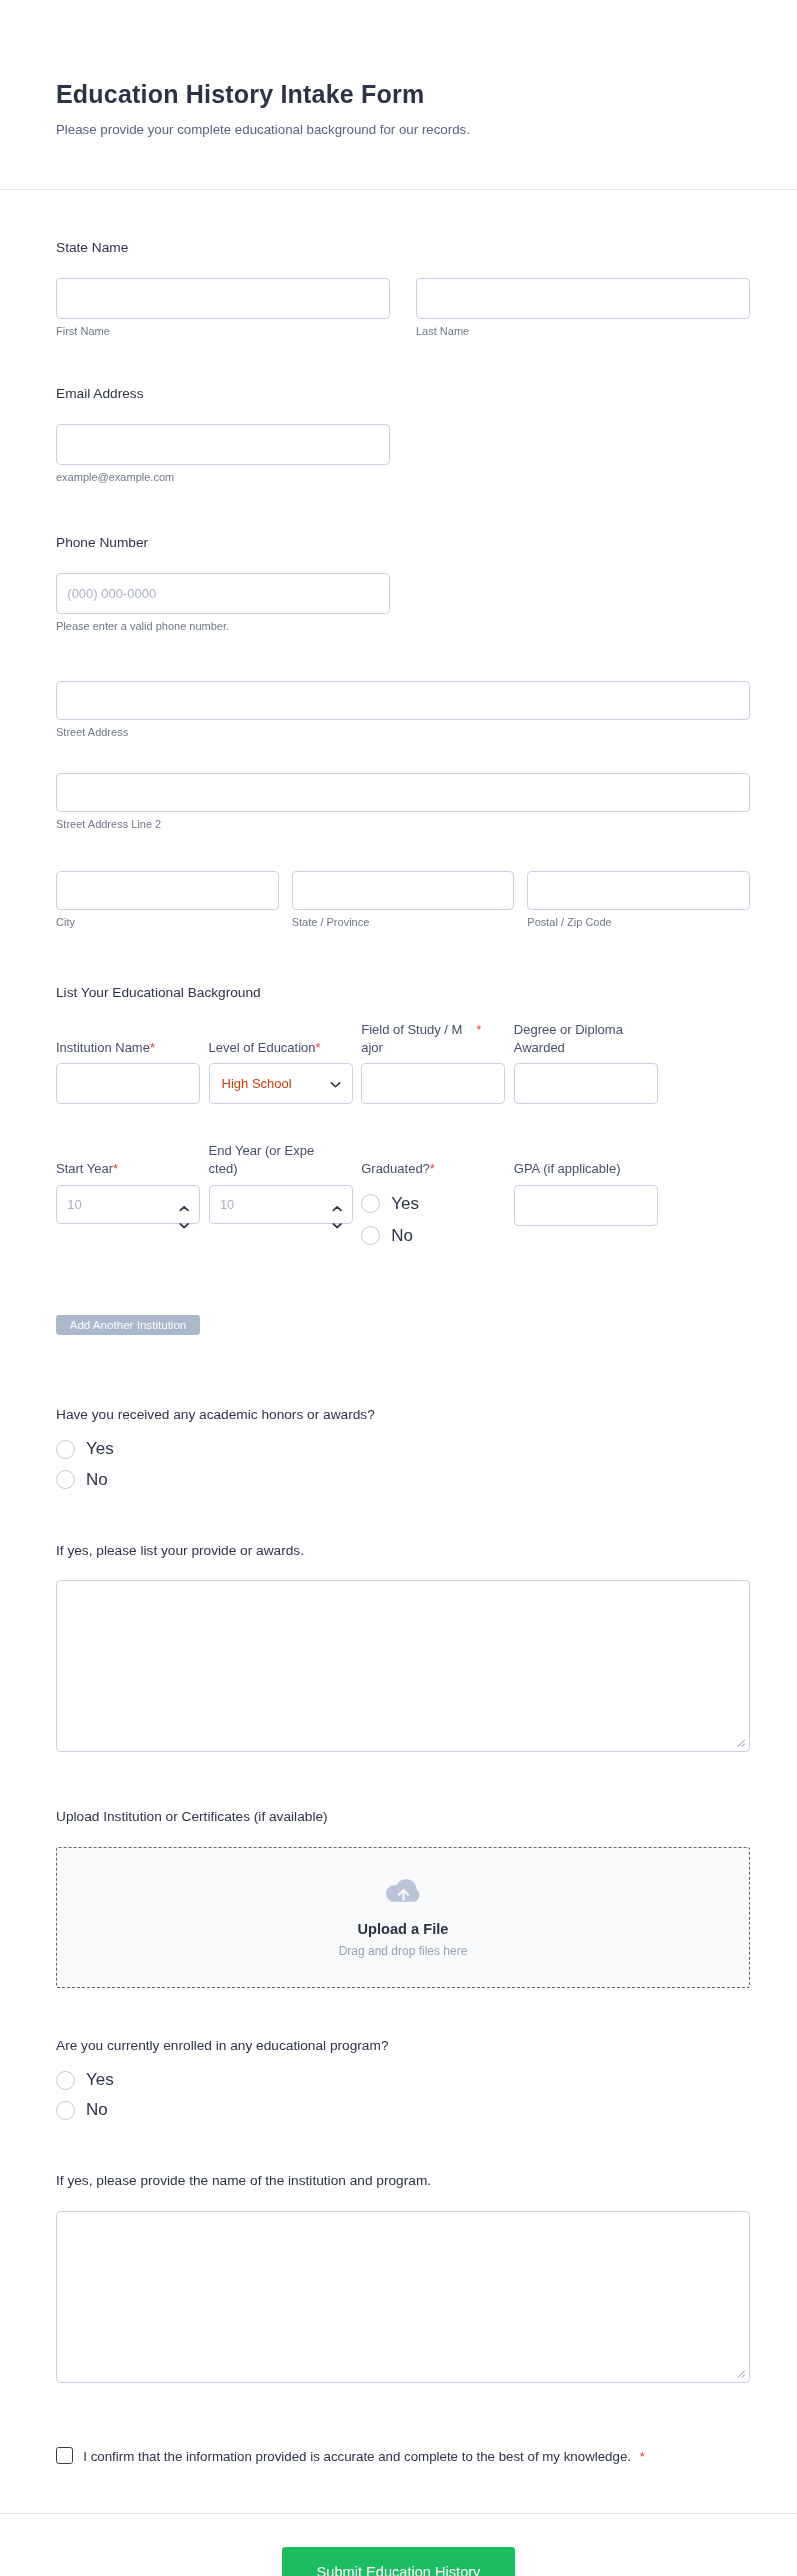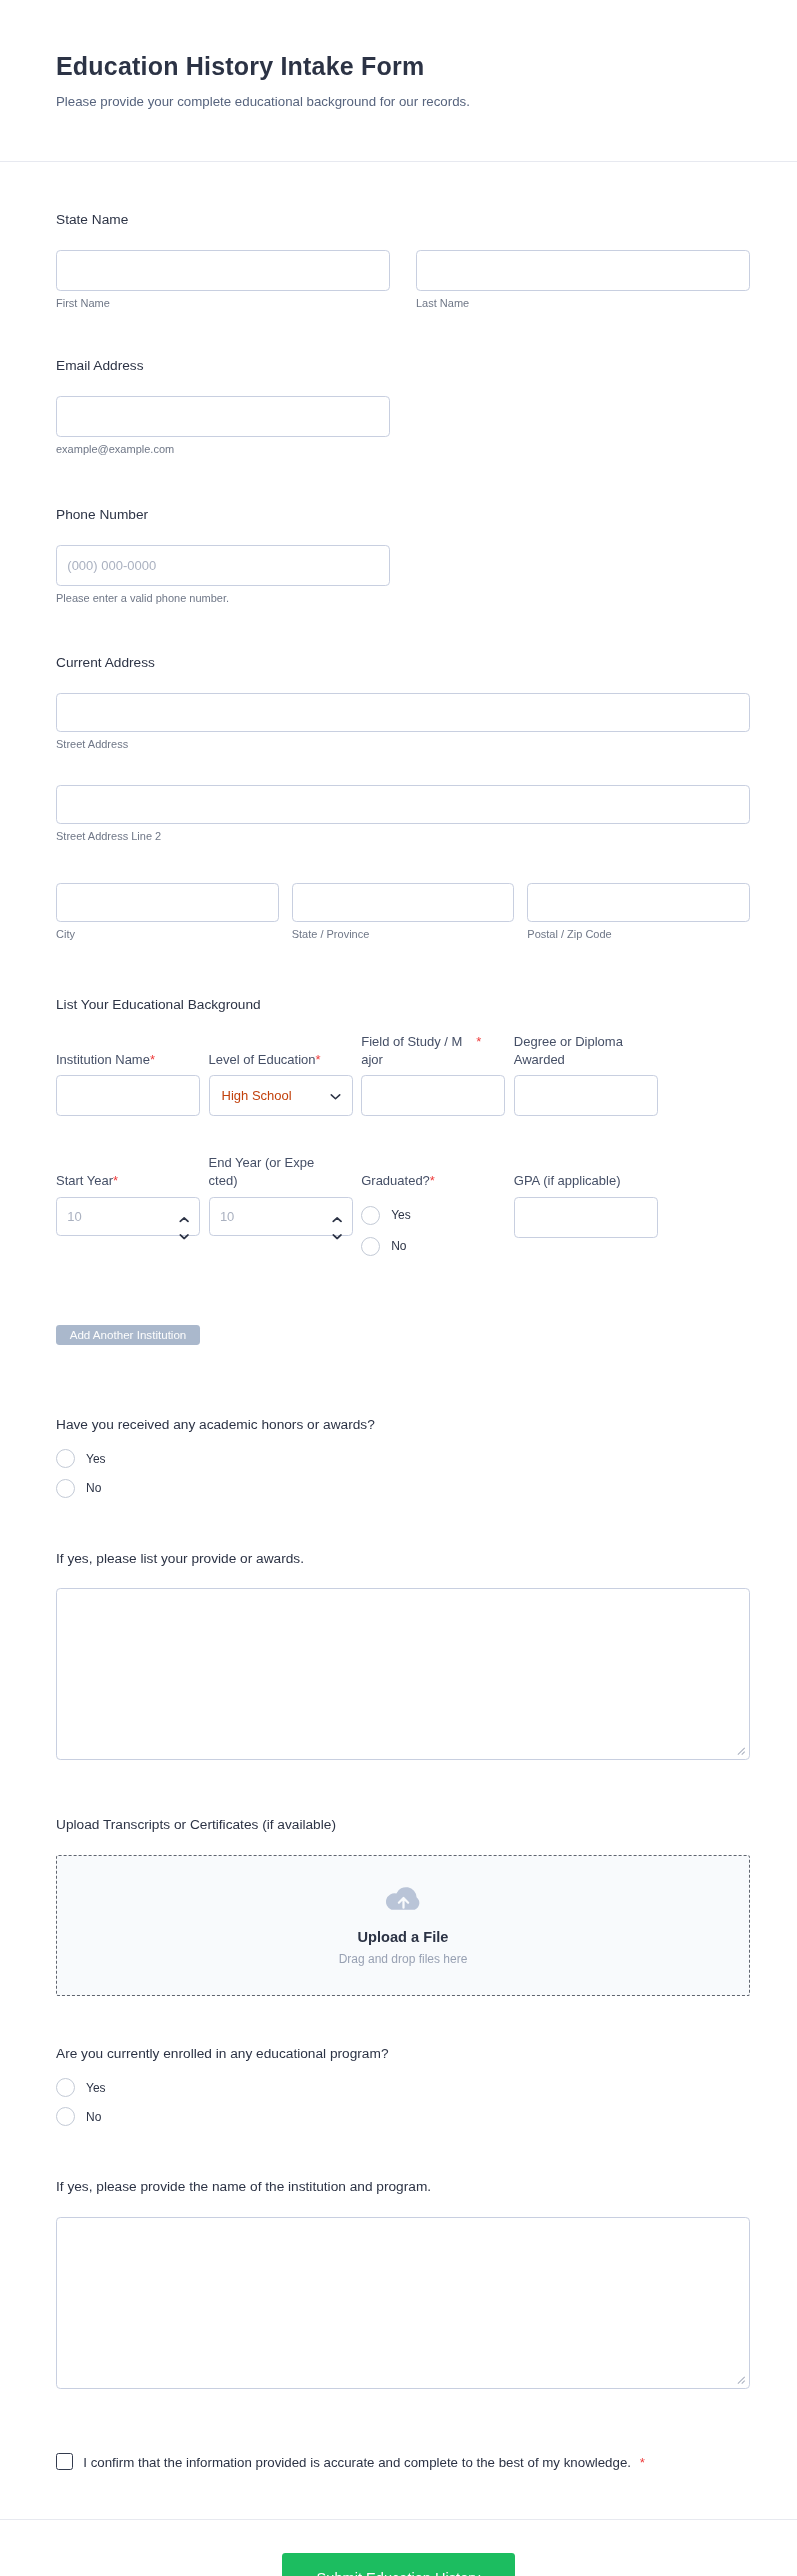"Education History Intake Form" .hdr { padding: 50px 47px 0 56px -> 78px 47px 0 56px }
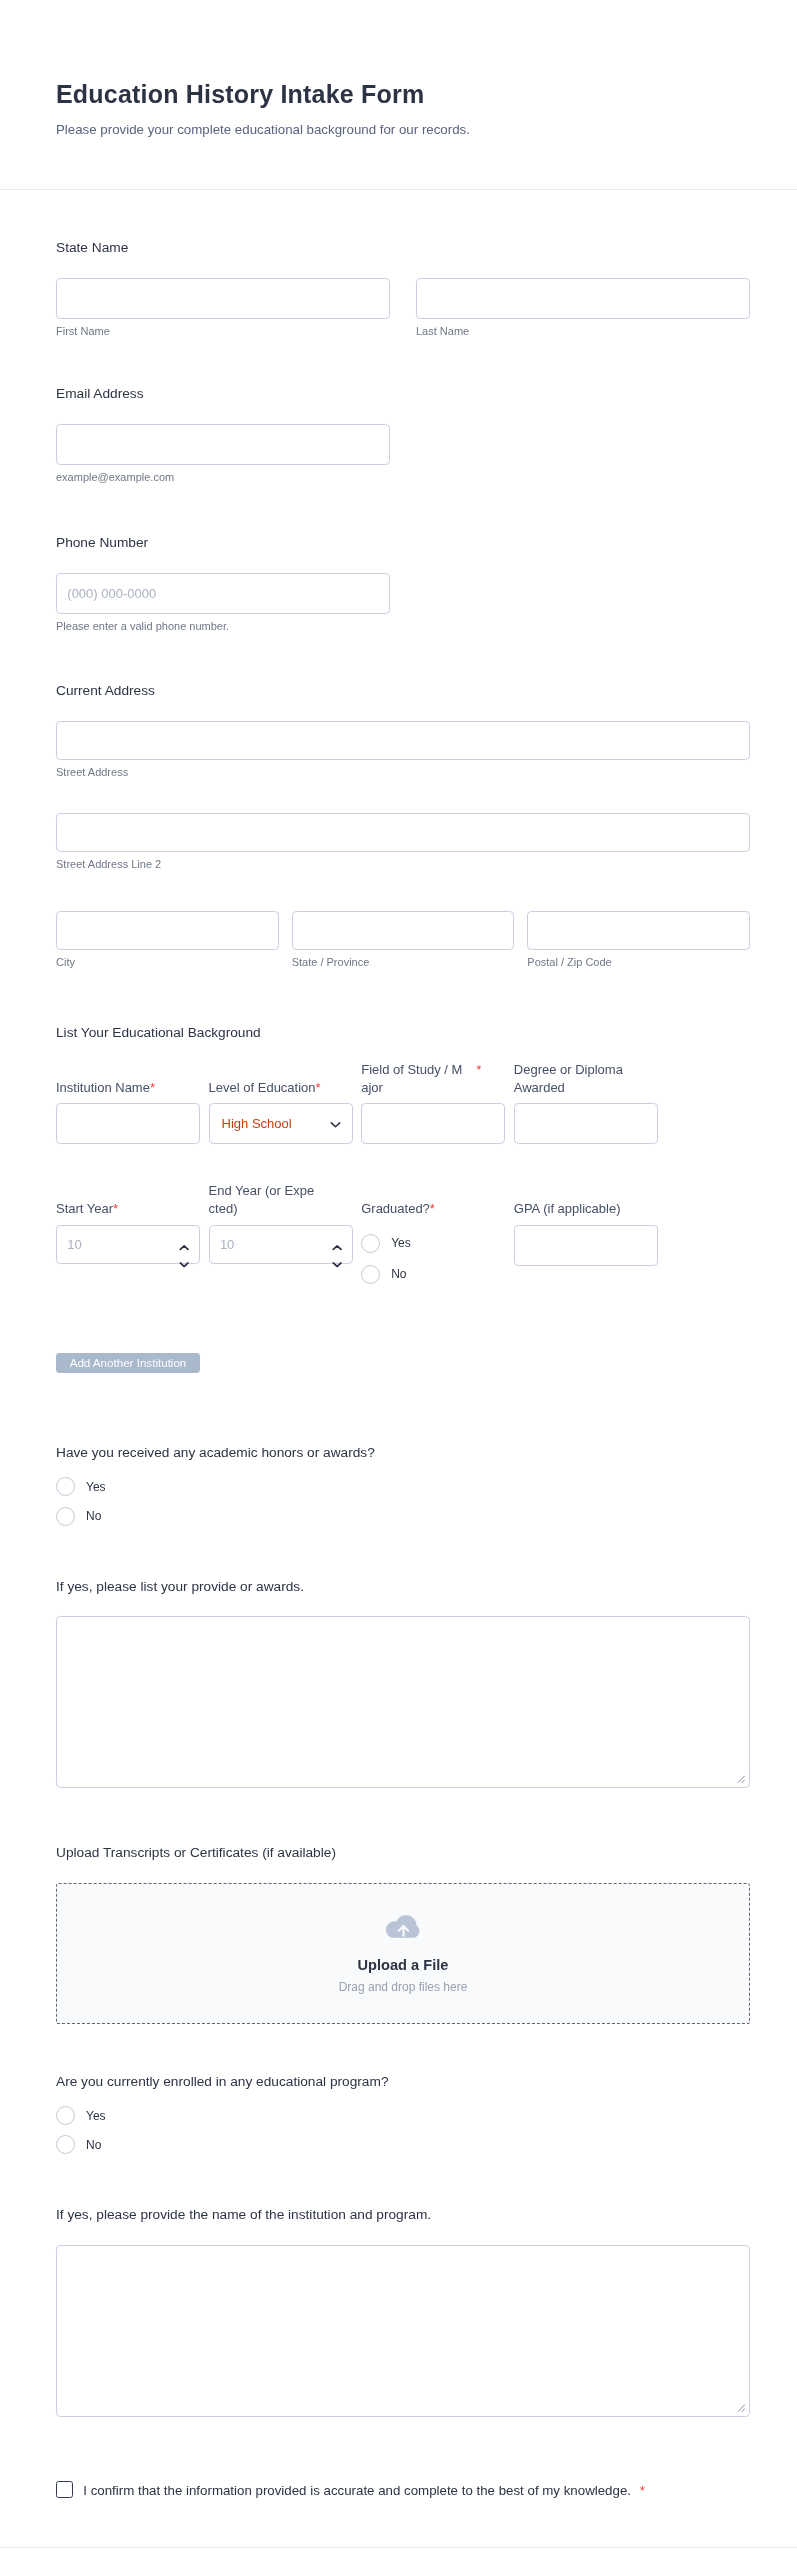"Current Address" div.q-label { html: <div>Current Address</div> -> none }
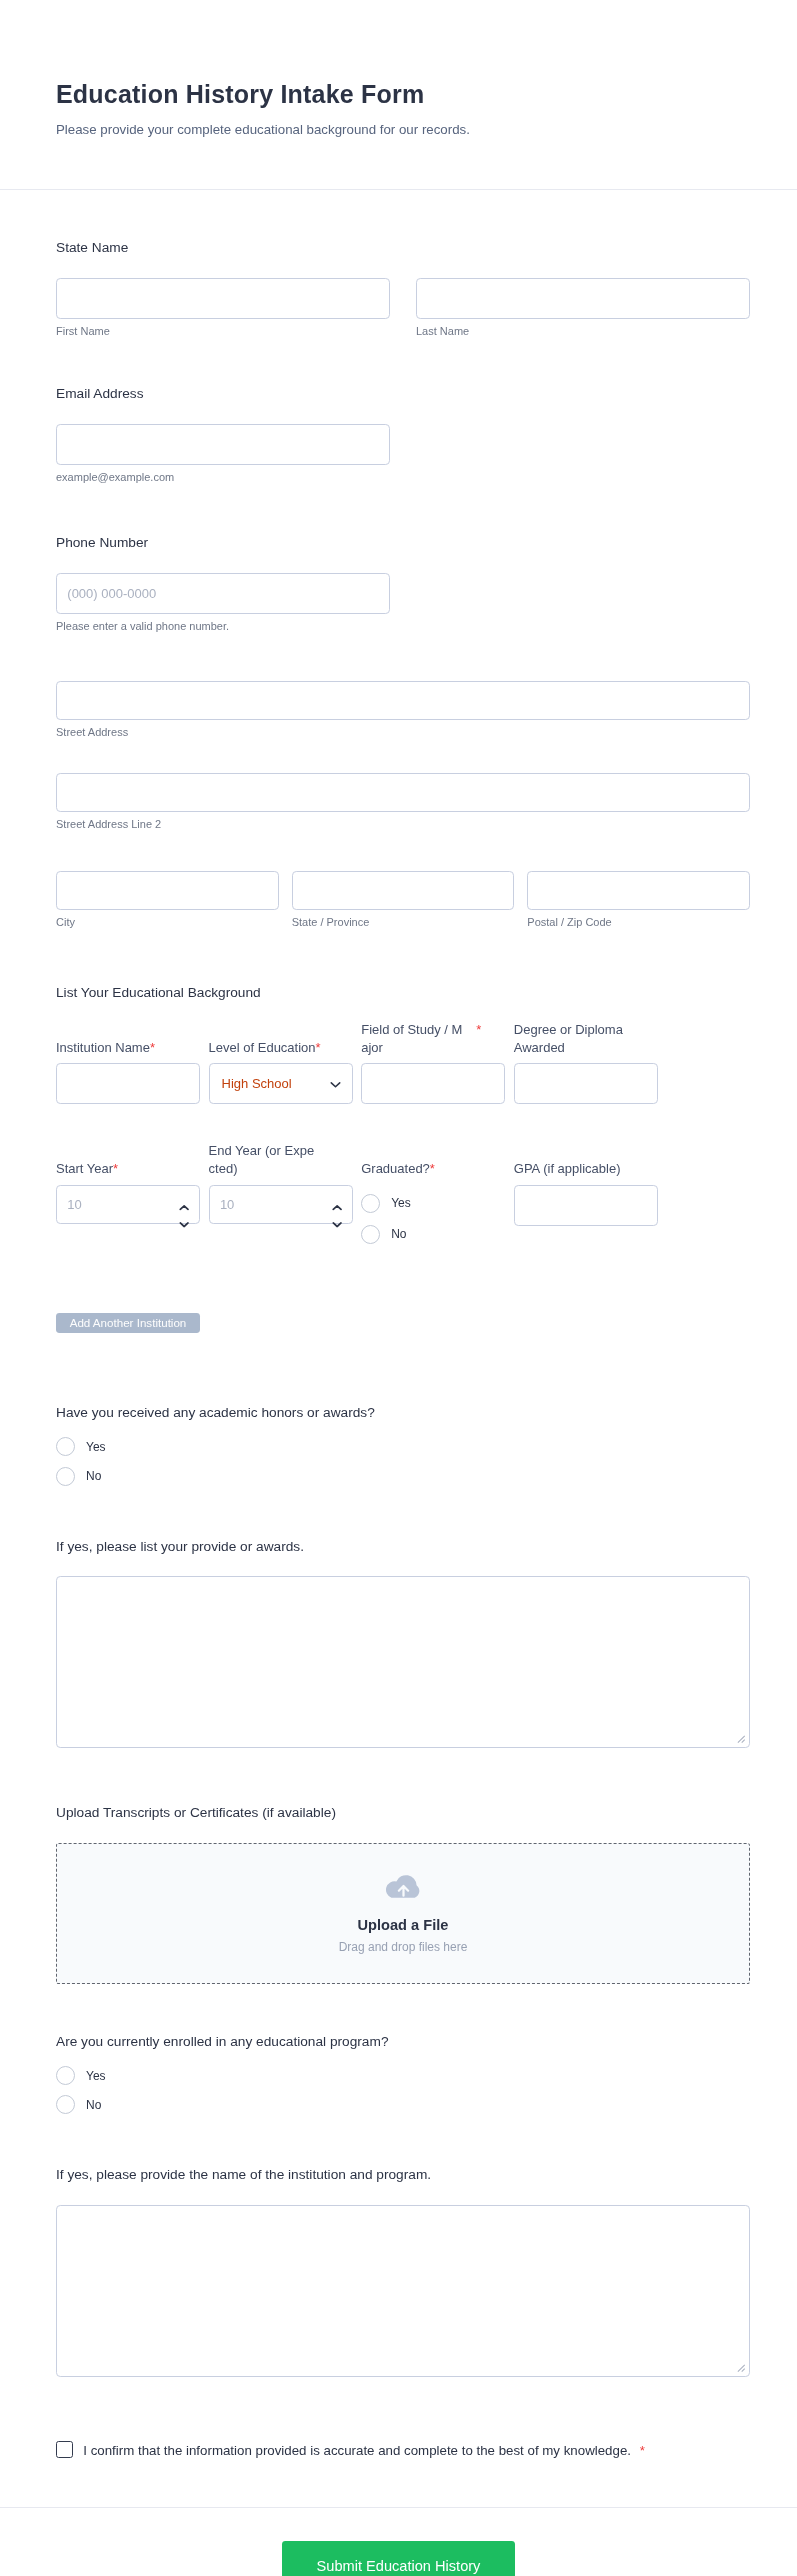"Yes" .radio-text { font-size: 12px -> 17px }
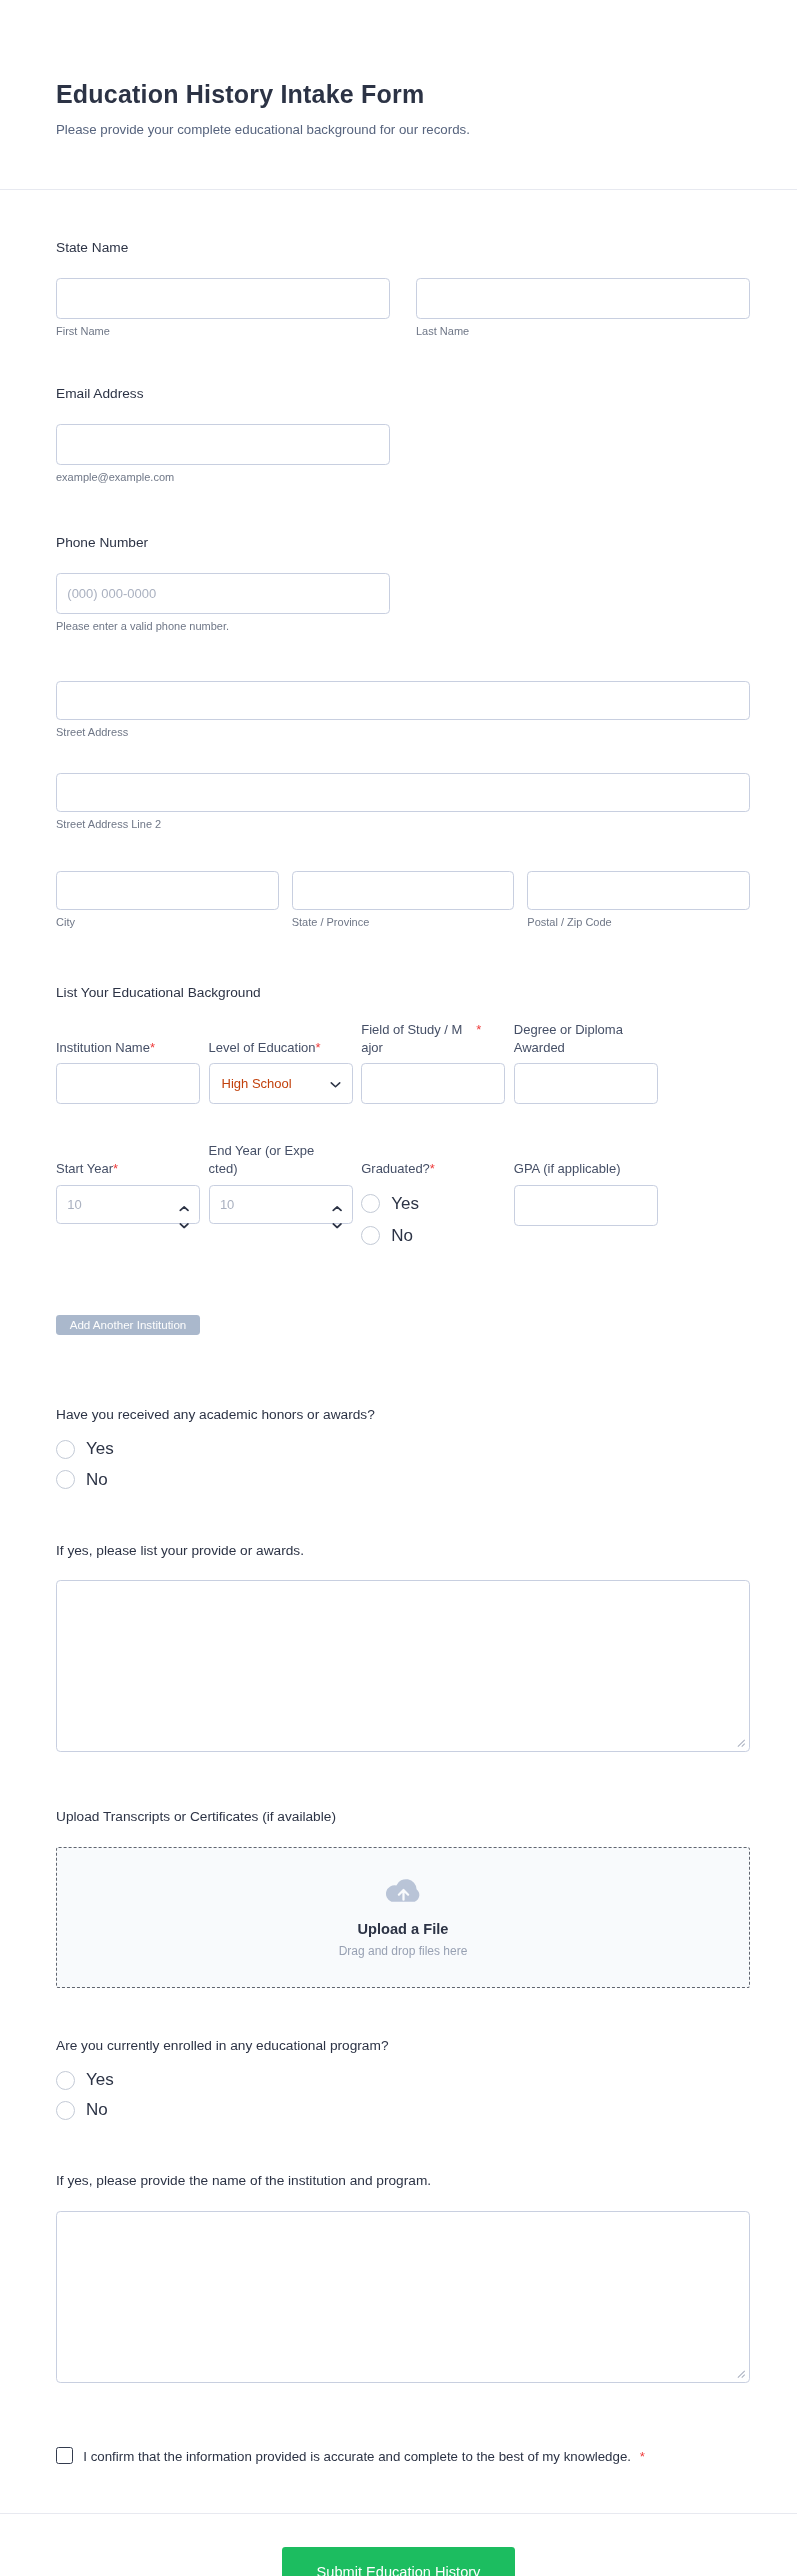"Upload Transcripts or Certificates (if" div.q-label { text: Transcripts -> Institution }
